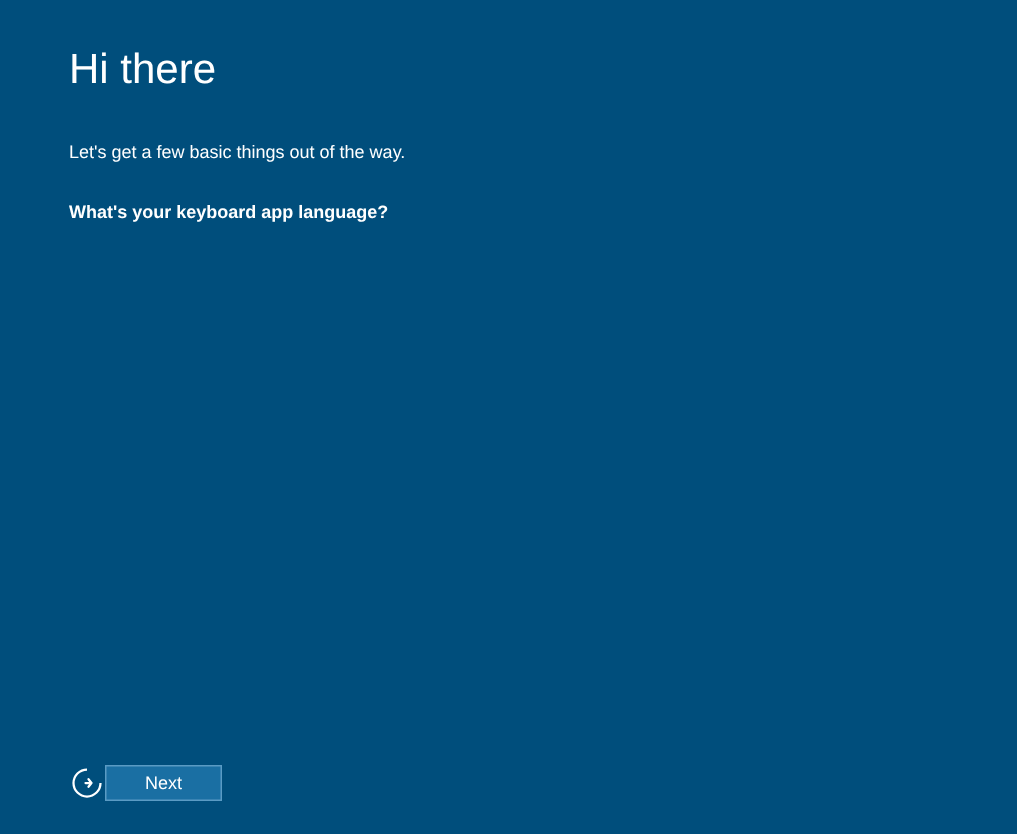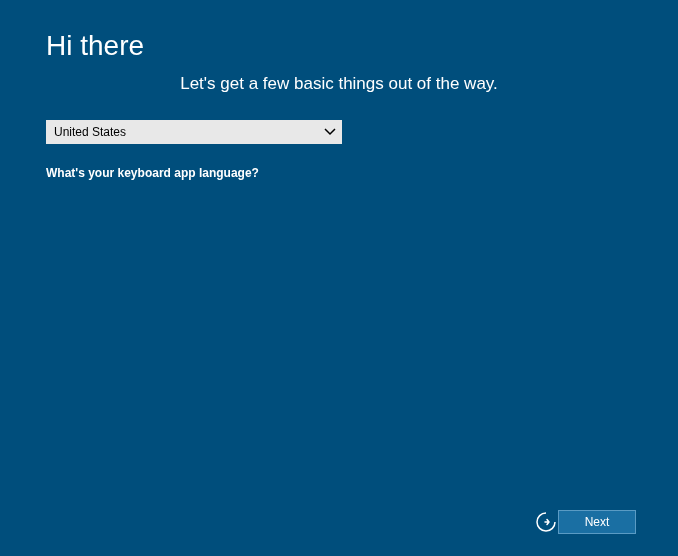"Hi there" .title { margin-bottom: 12px -> 32px }
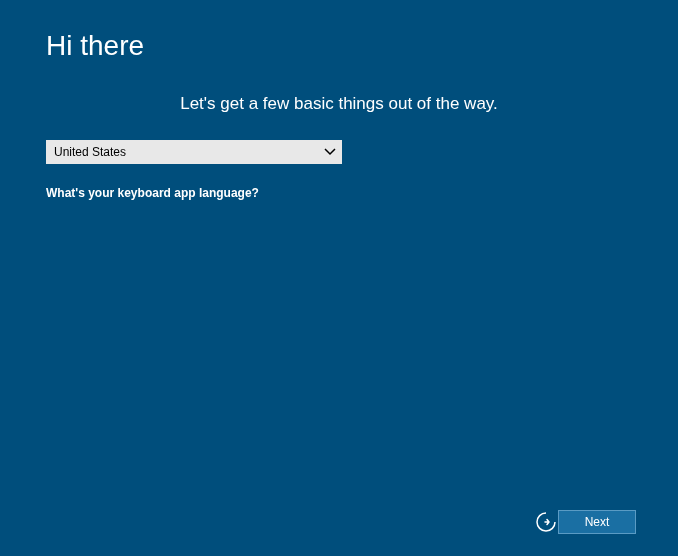"Let's get a few basic" .subtitle { font-size: 17px -> 12px; text-align: center -> none }
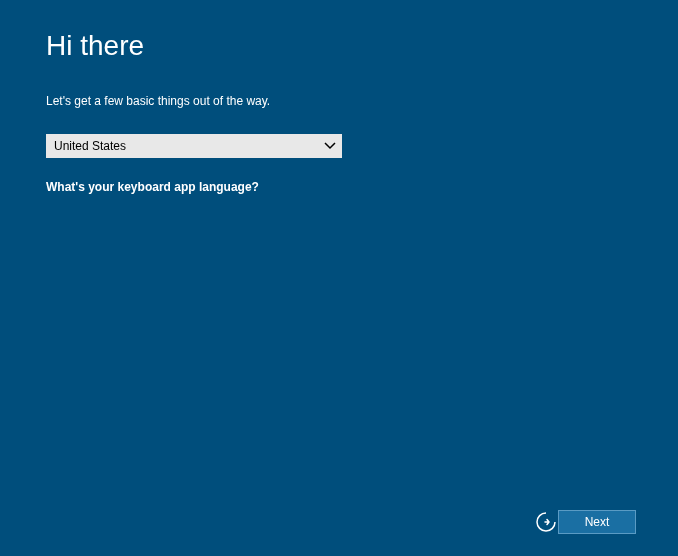"United States" div.select-wrapper { html: <div> <span>United States</span> <span> <svg> <path></path> </svg> </span> </div> -> none }
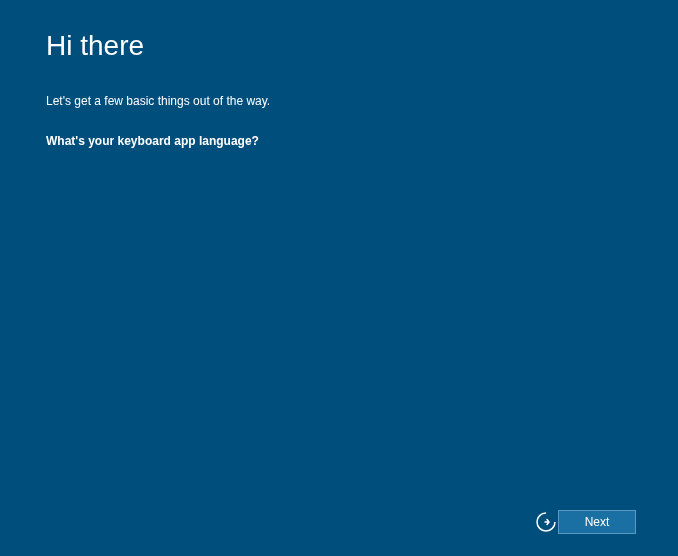"Next" .footer { justify-content: flex-end -> flex-start; margin-left: 32px -> none }
